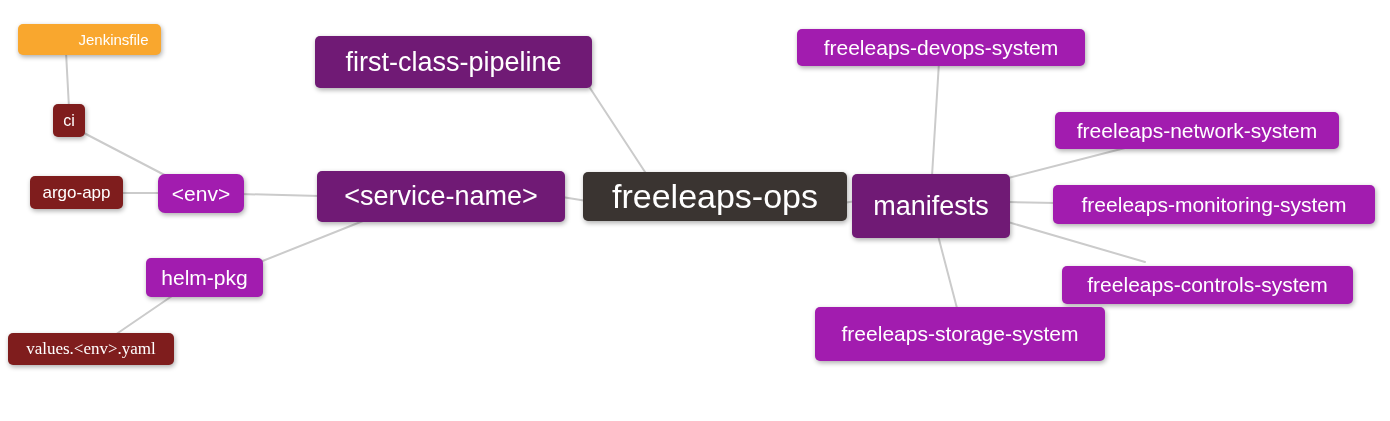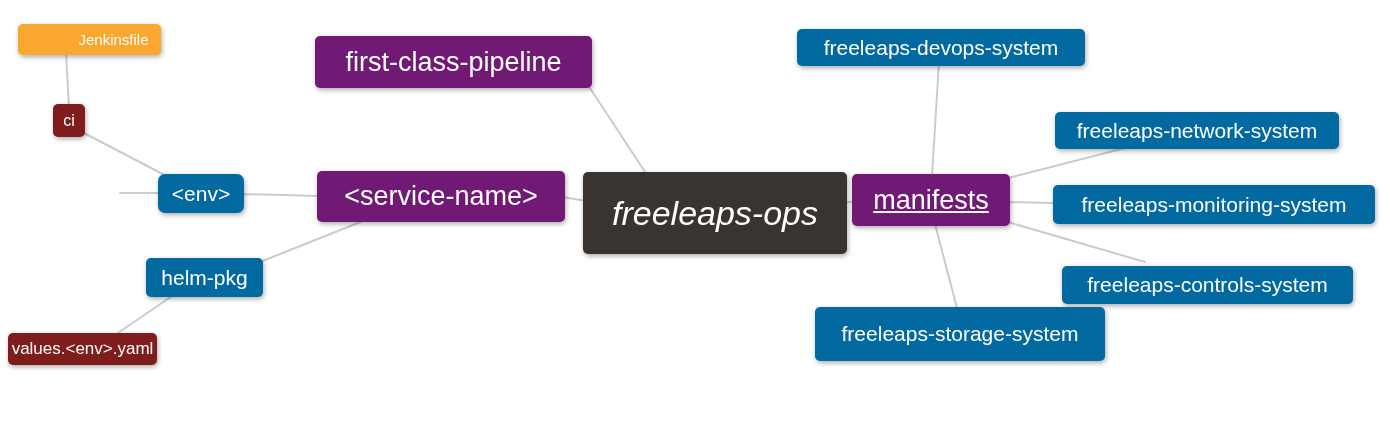"freeleaps-devops-system" .node.green { background: #0369a1 -> #a21caf }
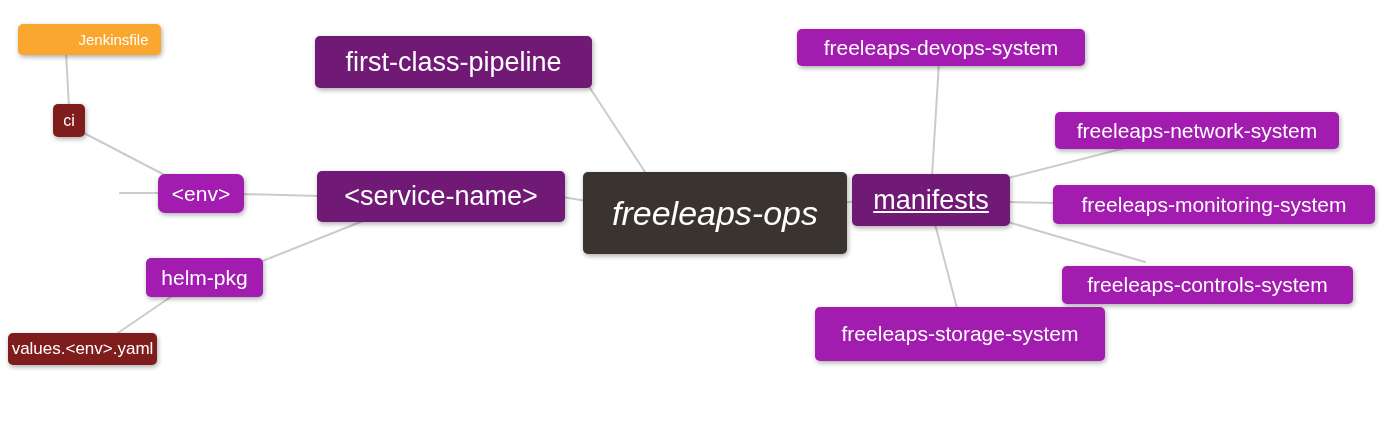"argo-app" div.node { html: none -> <div>argo-app</div> }
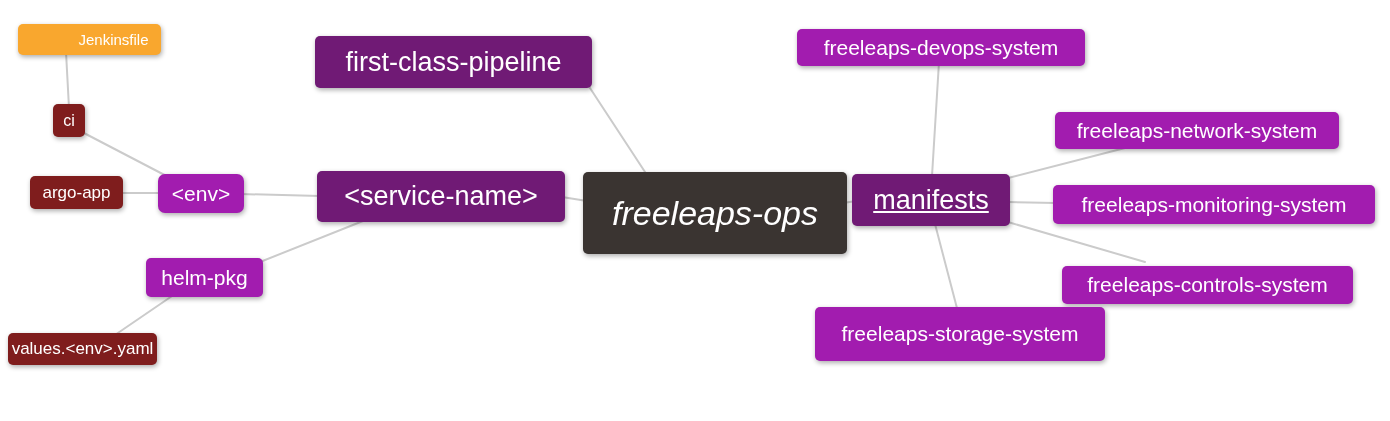"freeleaps-ops" div.node { font-style: italic -> none; height: 82px -> 49px }
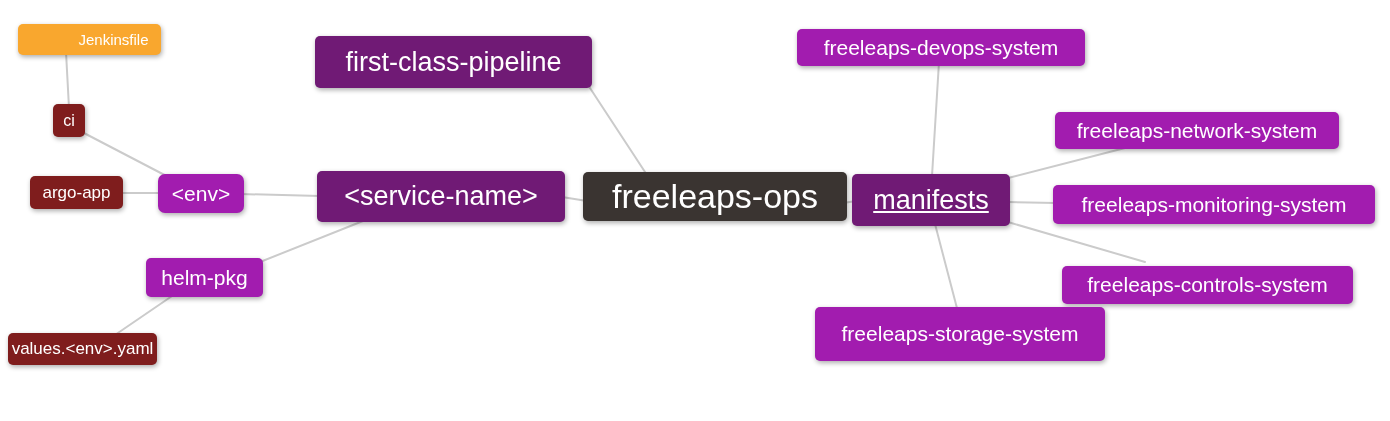"manifests" div.node { height: 52px -> 64px; text-decoration: underline -> none }
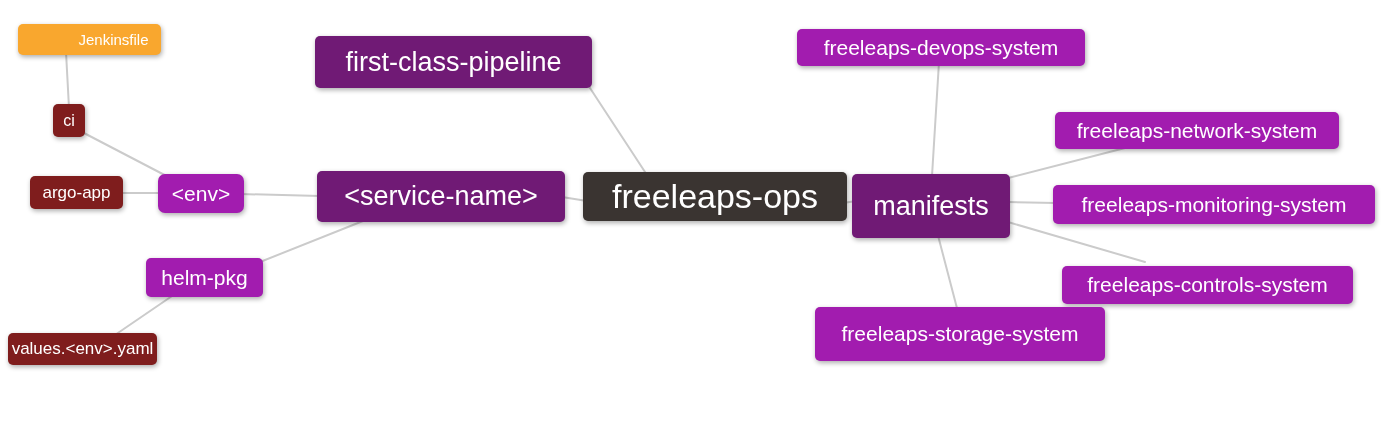"values.<env>.yaml" div.node { font-family: none -> Liberation Serif, serif; width: 149px -> 166px }
